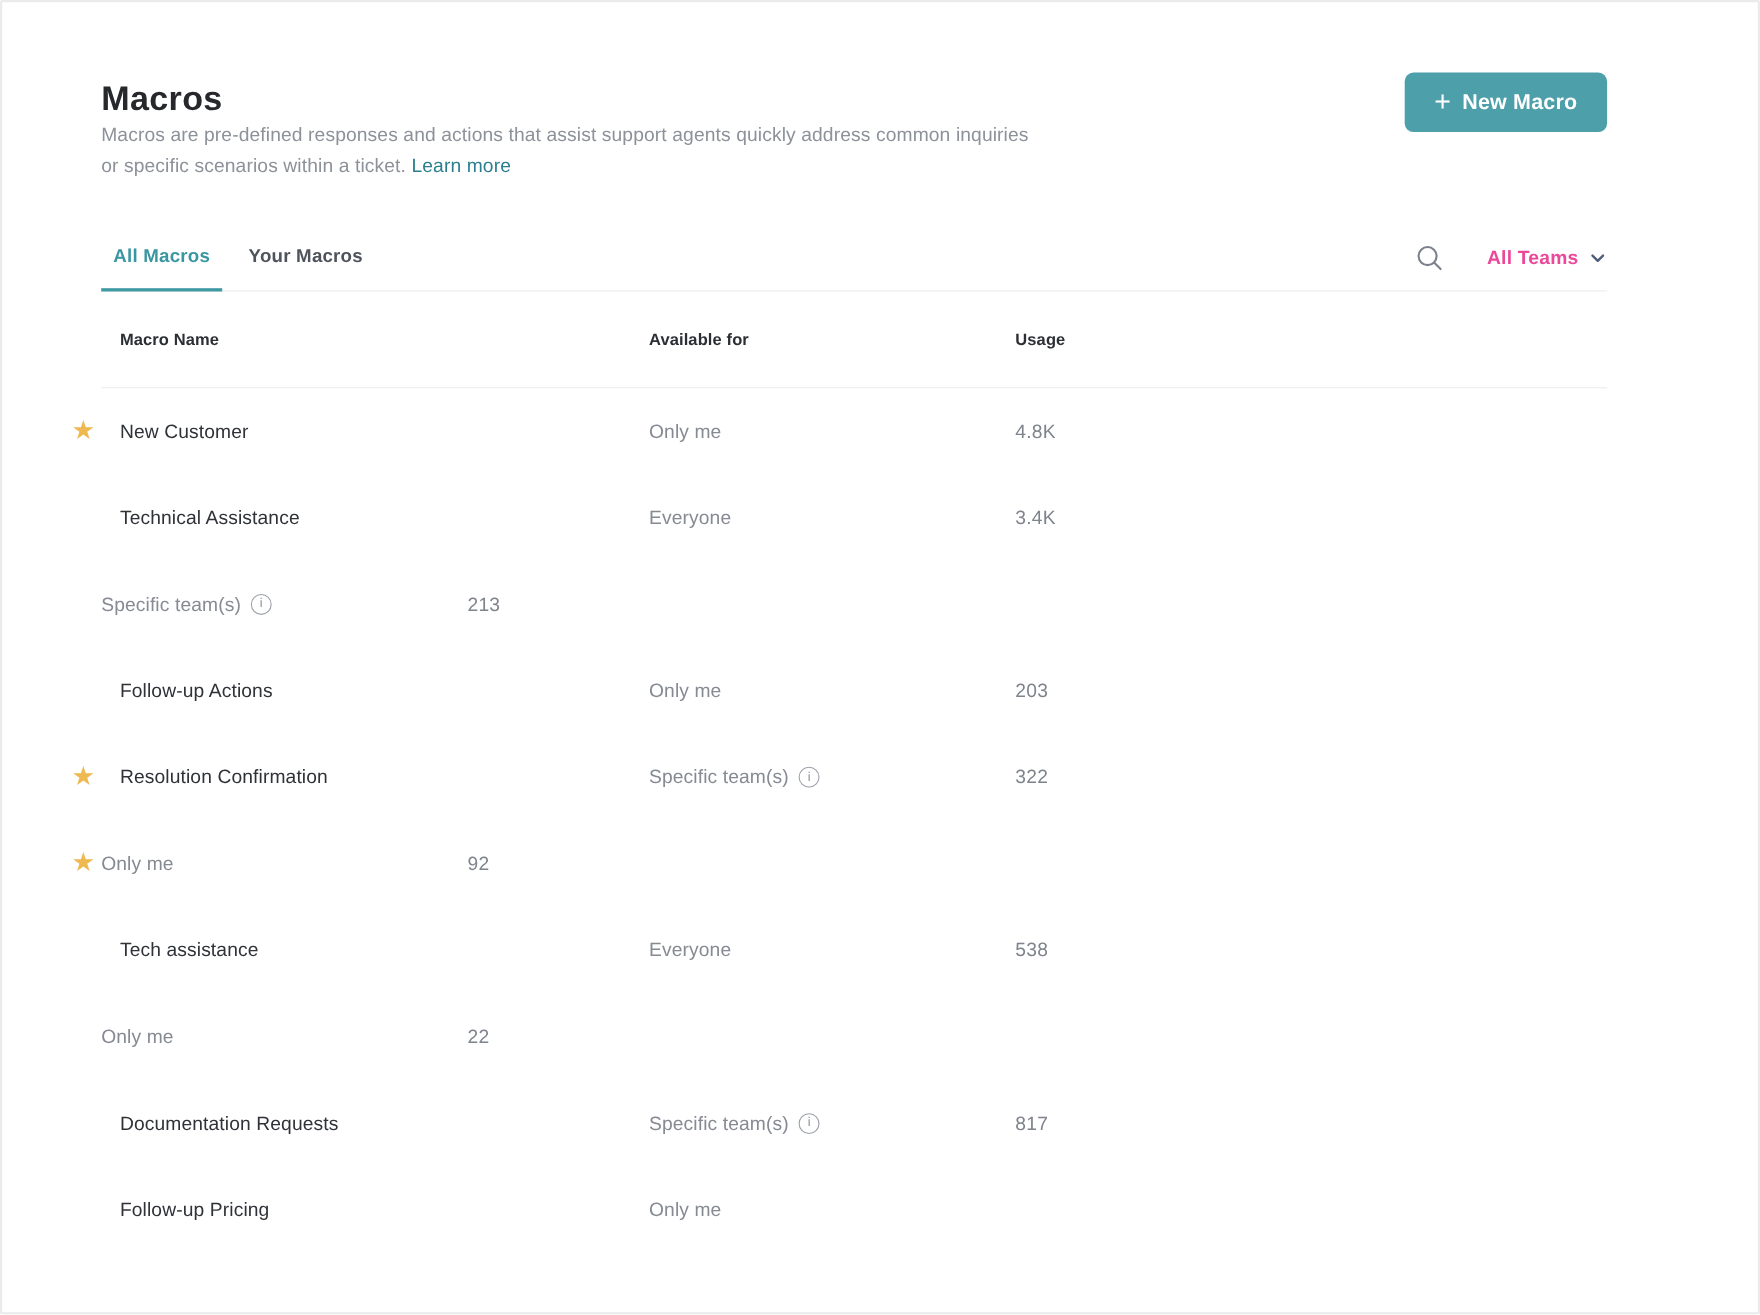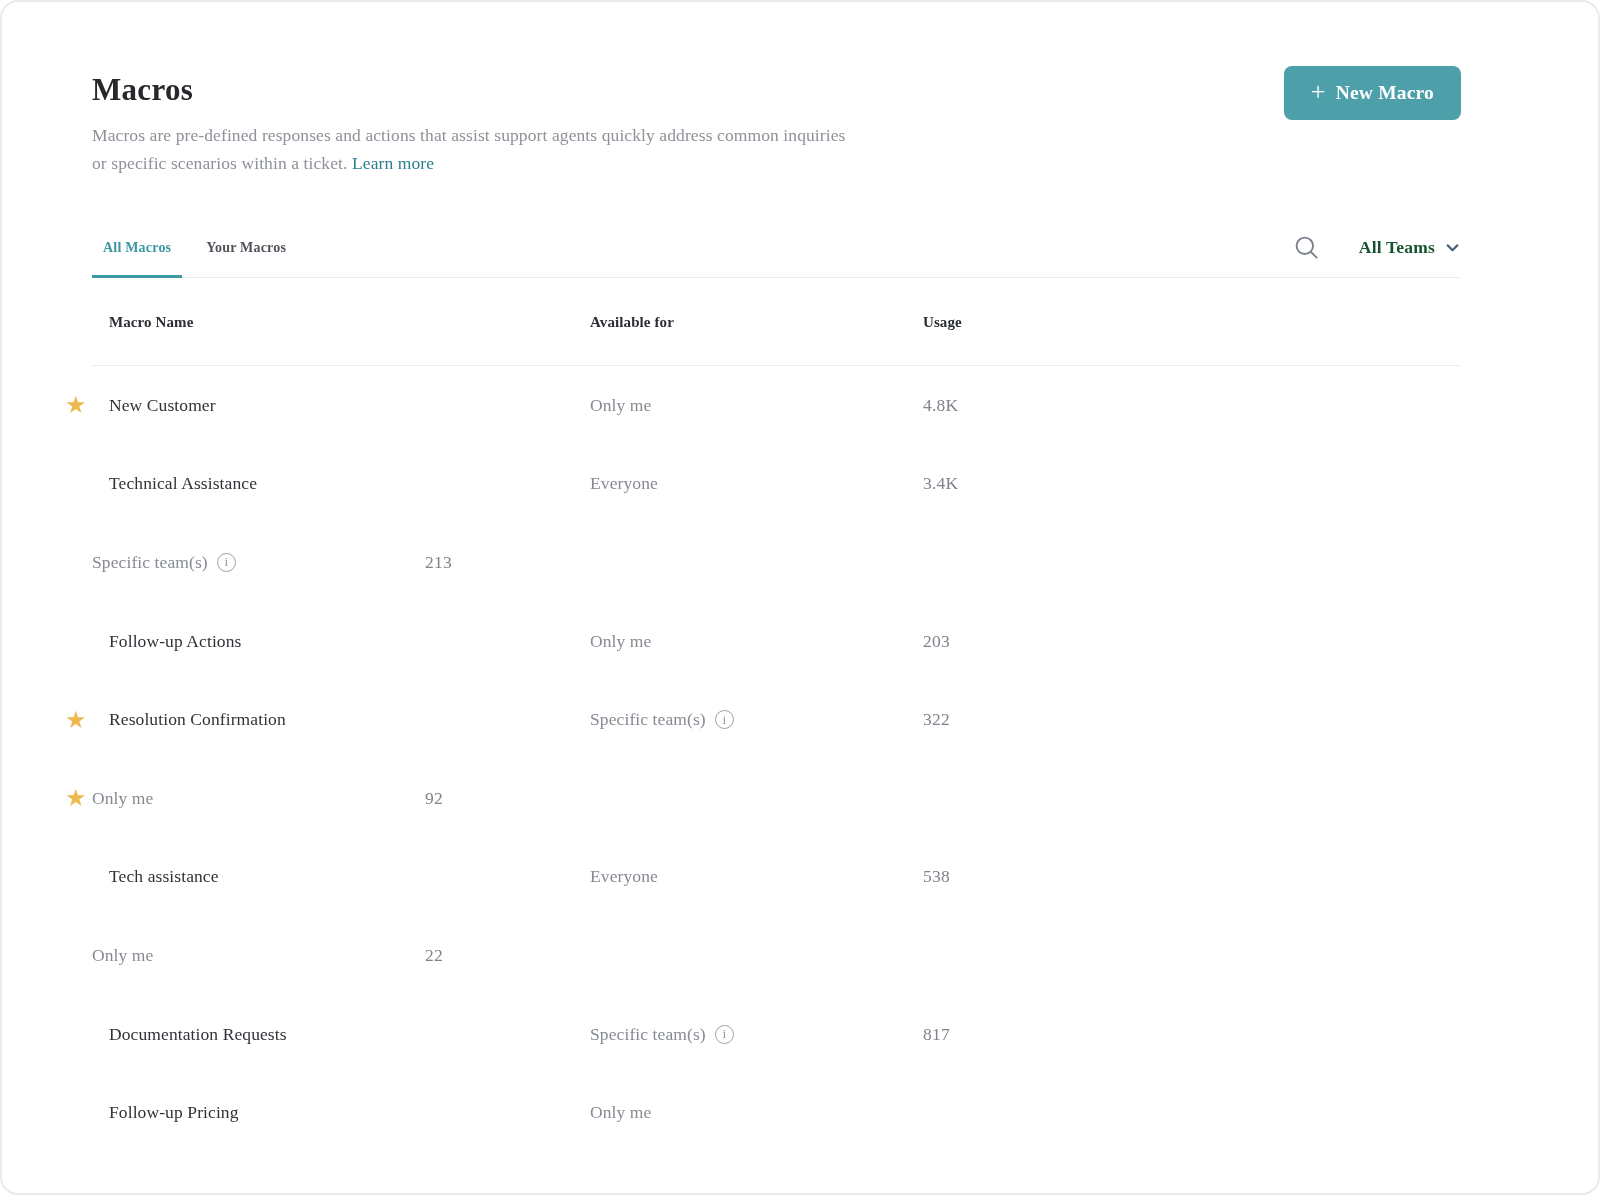"Macros" .page { border-radius: 18px -> 2px; font-family: Liberation Serif, serif -> none }
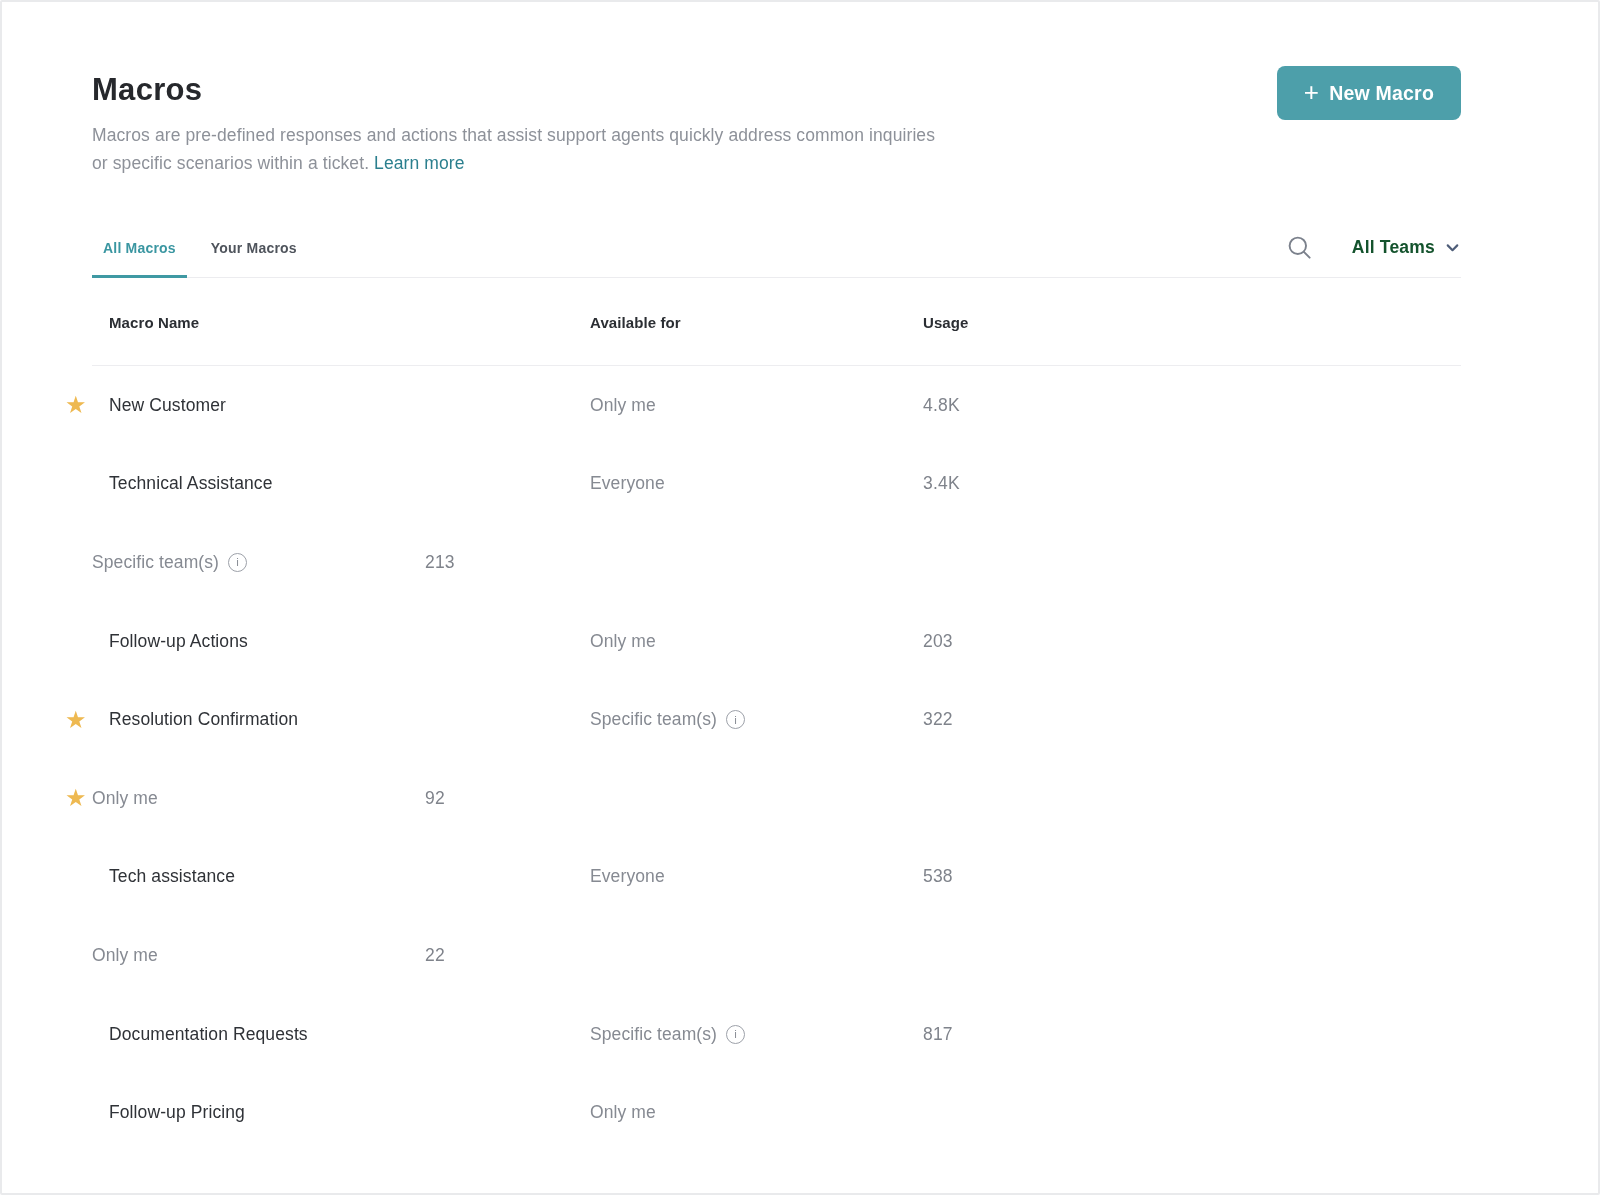"Macros are pre-defined responses and" .desc { margin-top: 13px -> none }
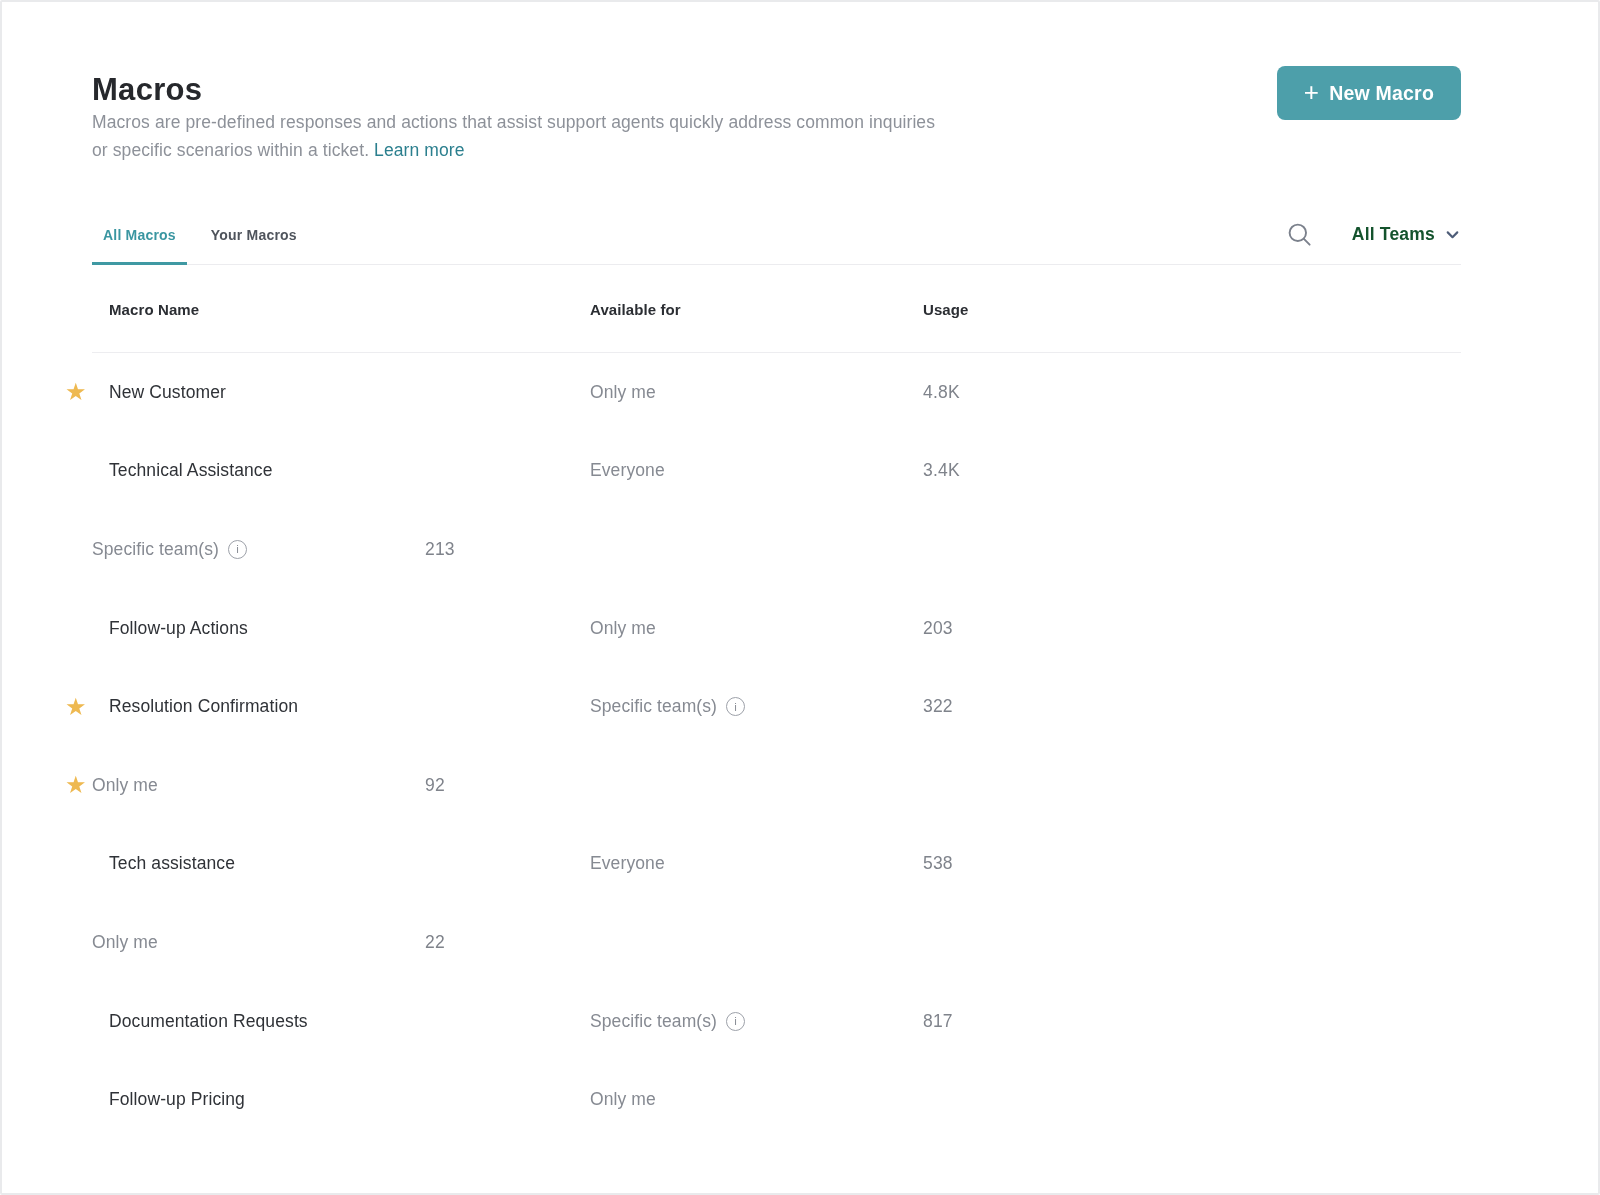"All Macros" .tab { font-size: 14px -> 17px }
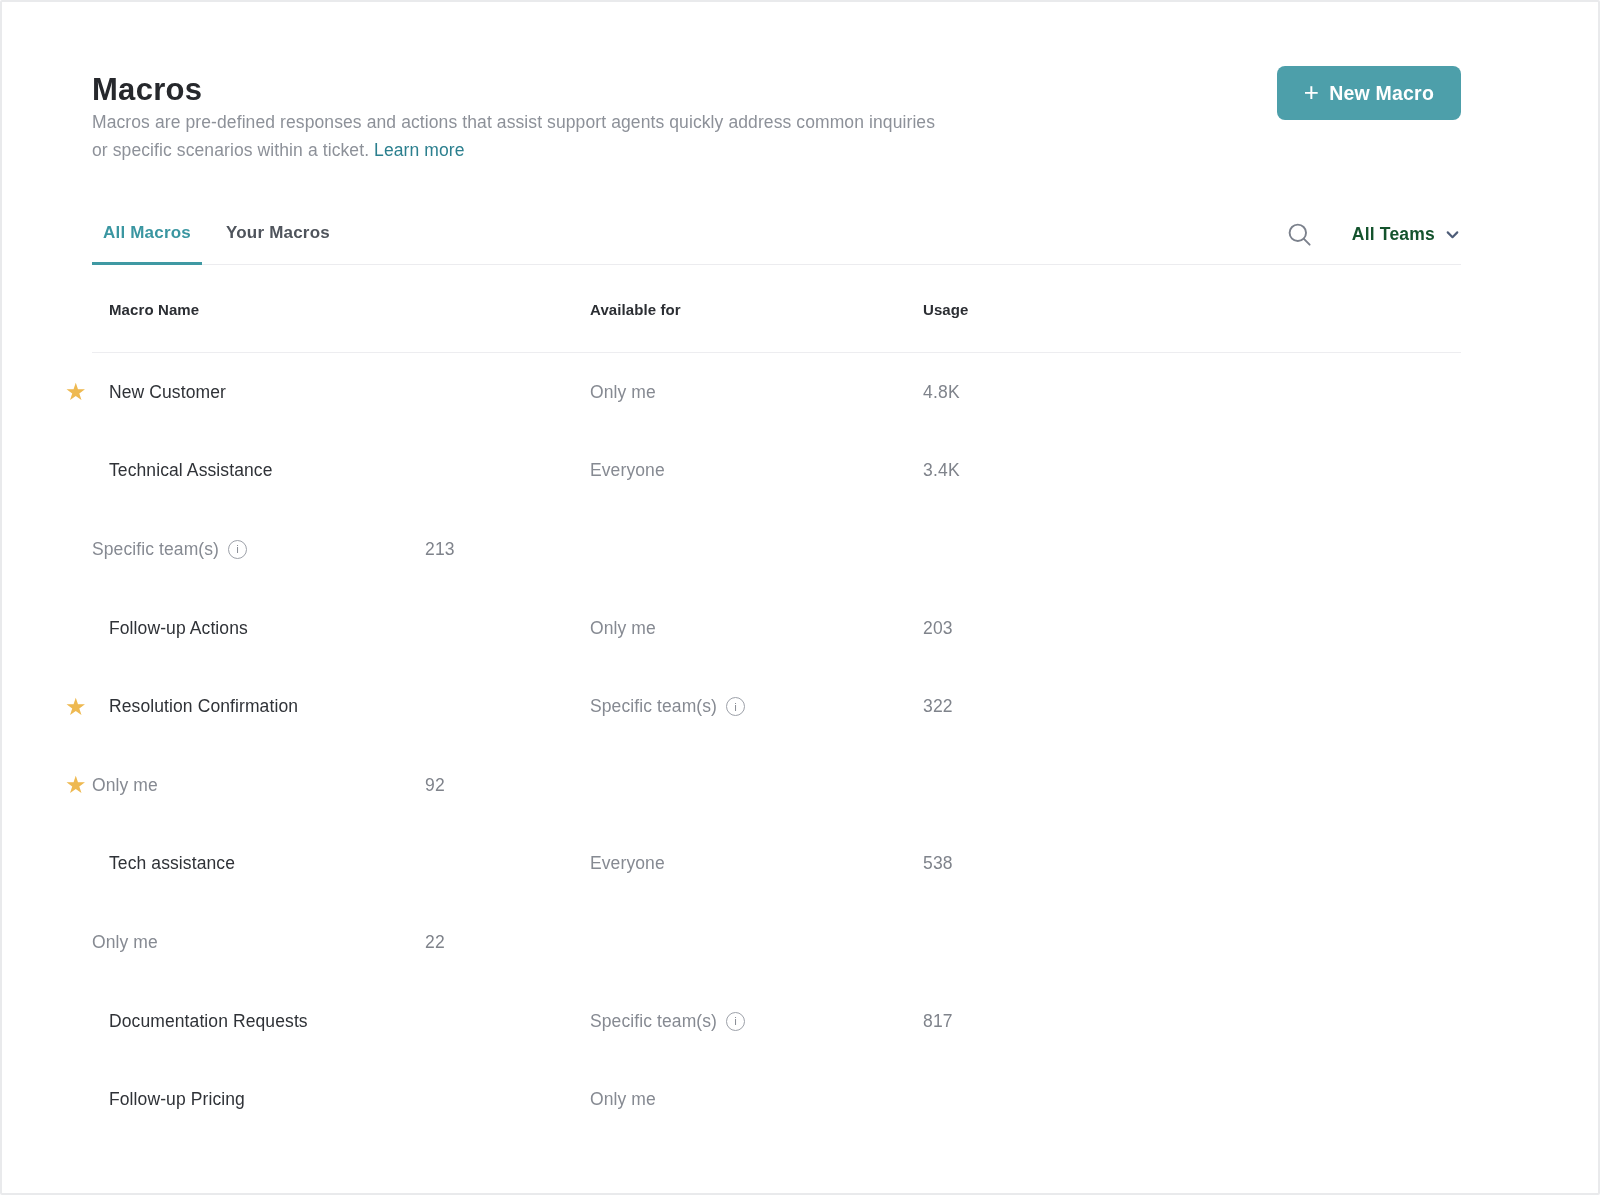"All Teams" .team-filter { color: #14532d -> #ec4899 }
